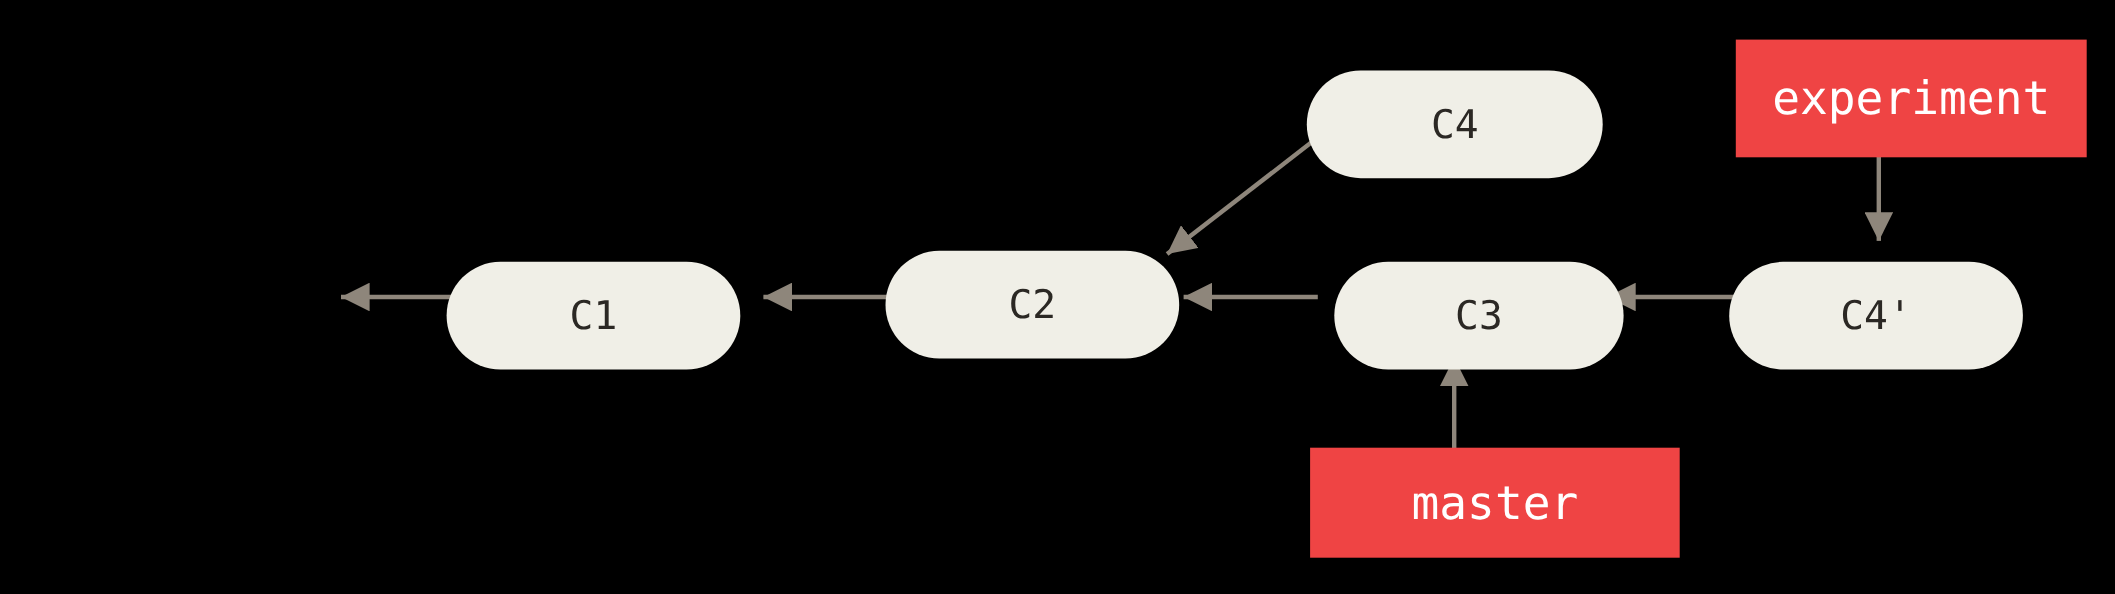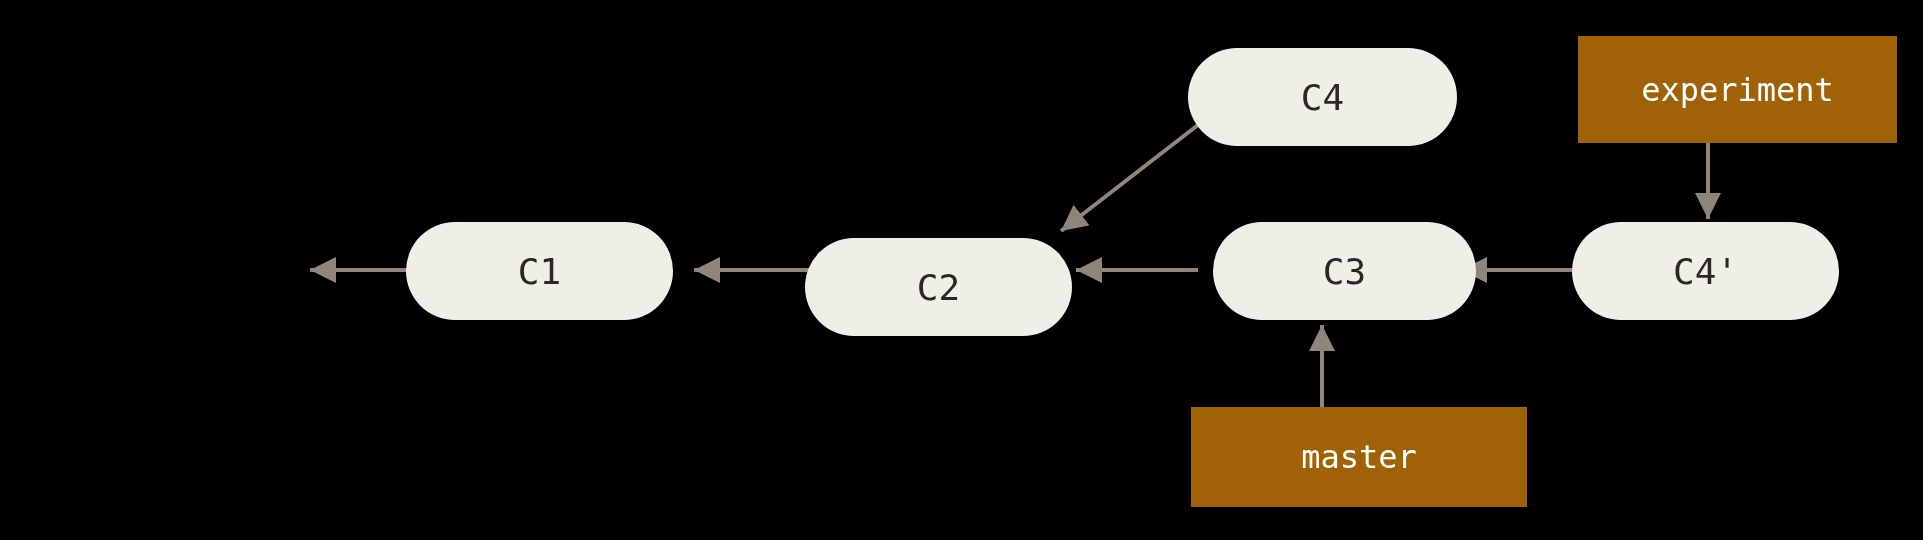"C4" .commit-node { margin-top: none -> 16px }
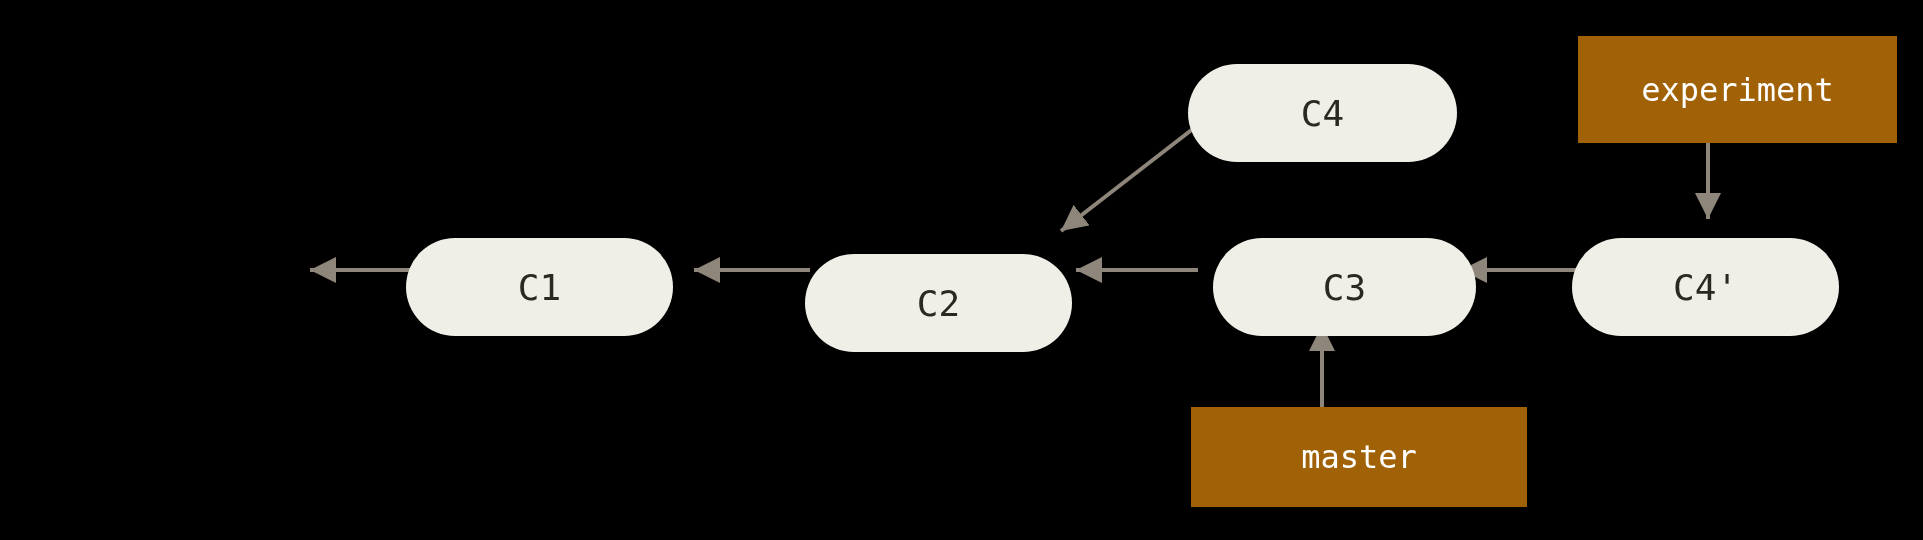"experiment" .branch-label { background: #a16207 -> #ef4444; font-size: 32px -> 42px }
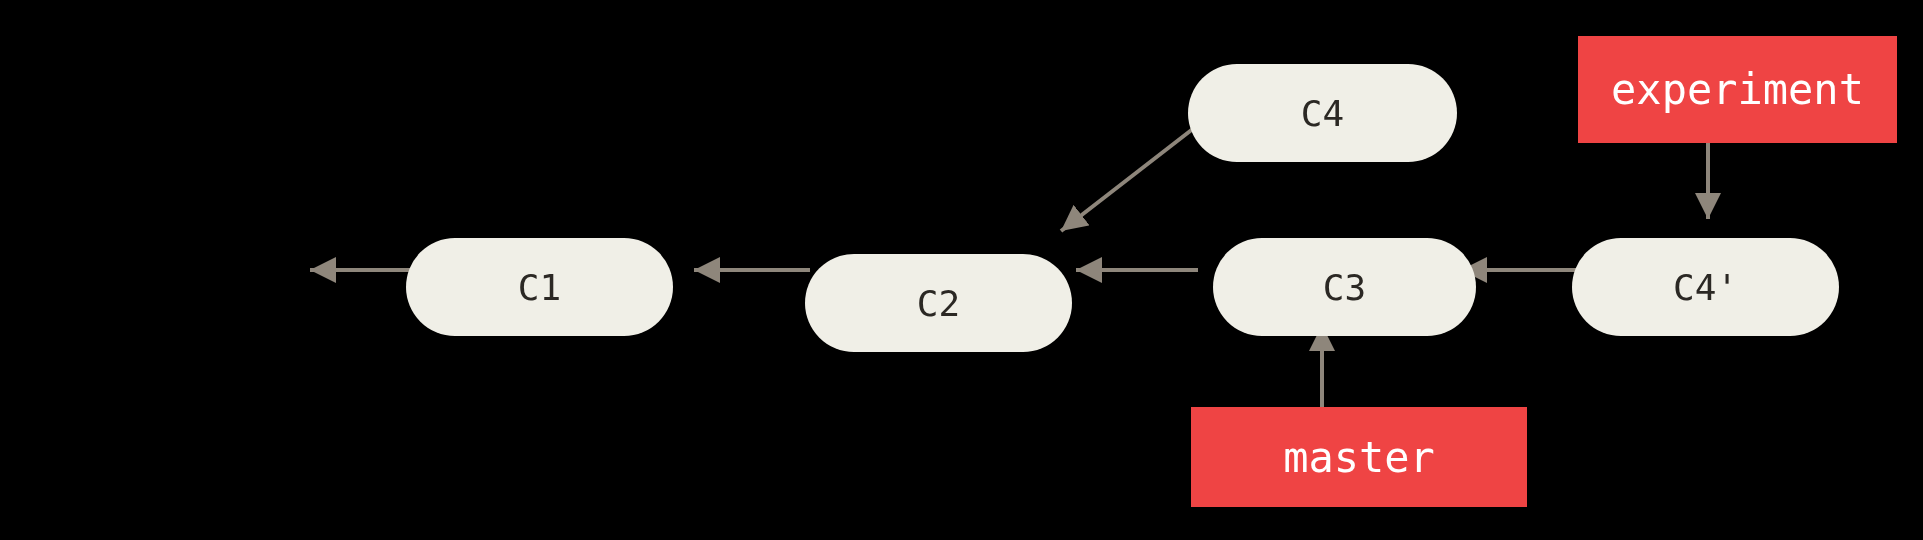"C2" .node-c2 { top: 238px -> 212px }
